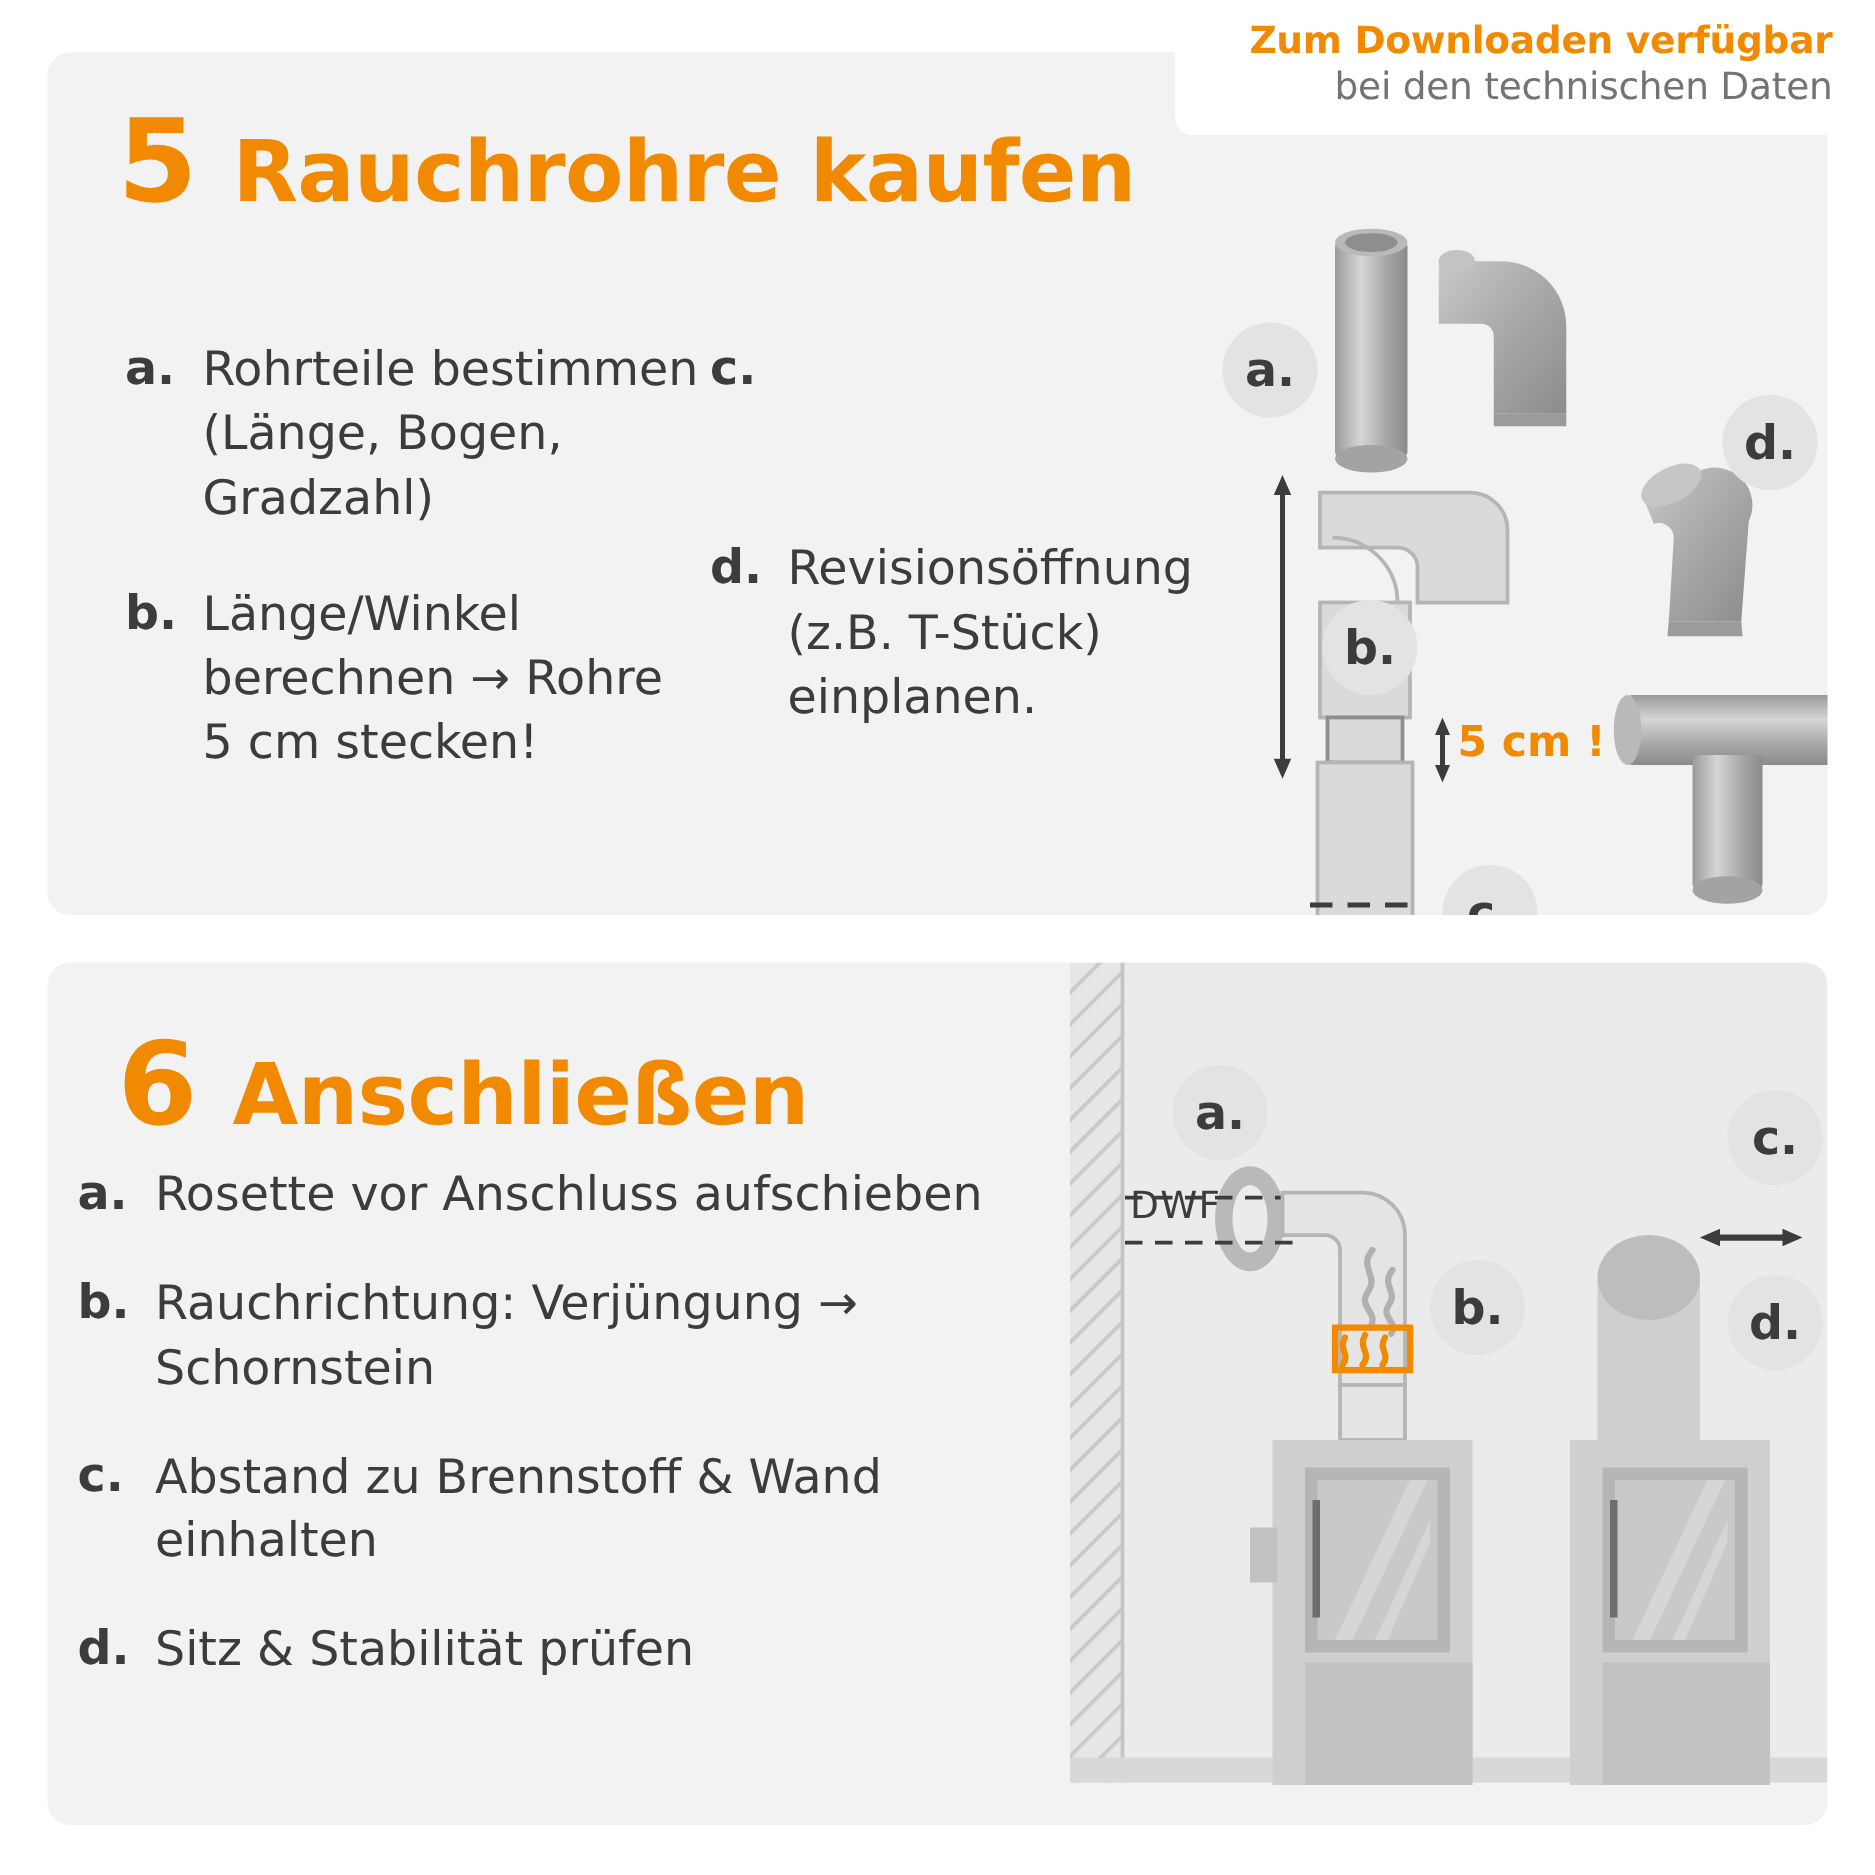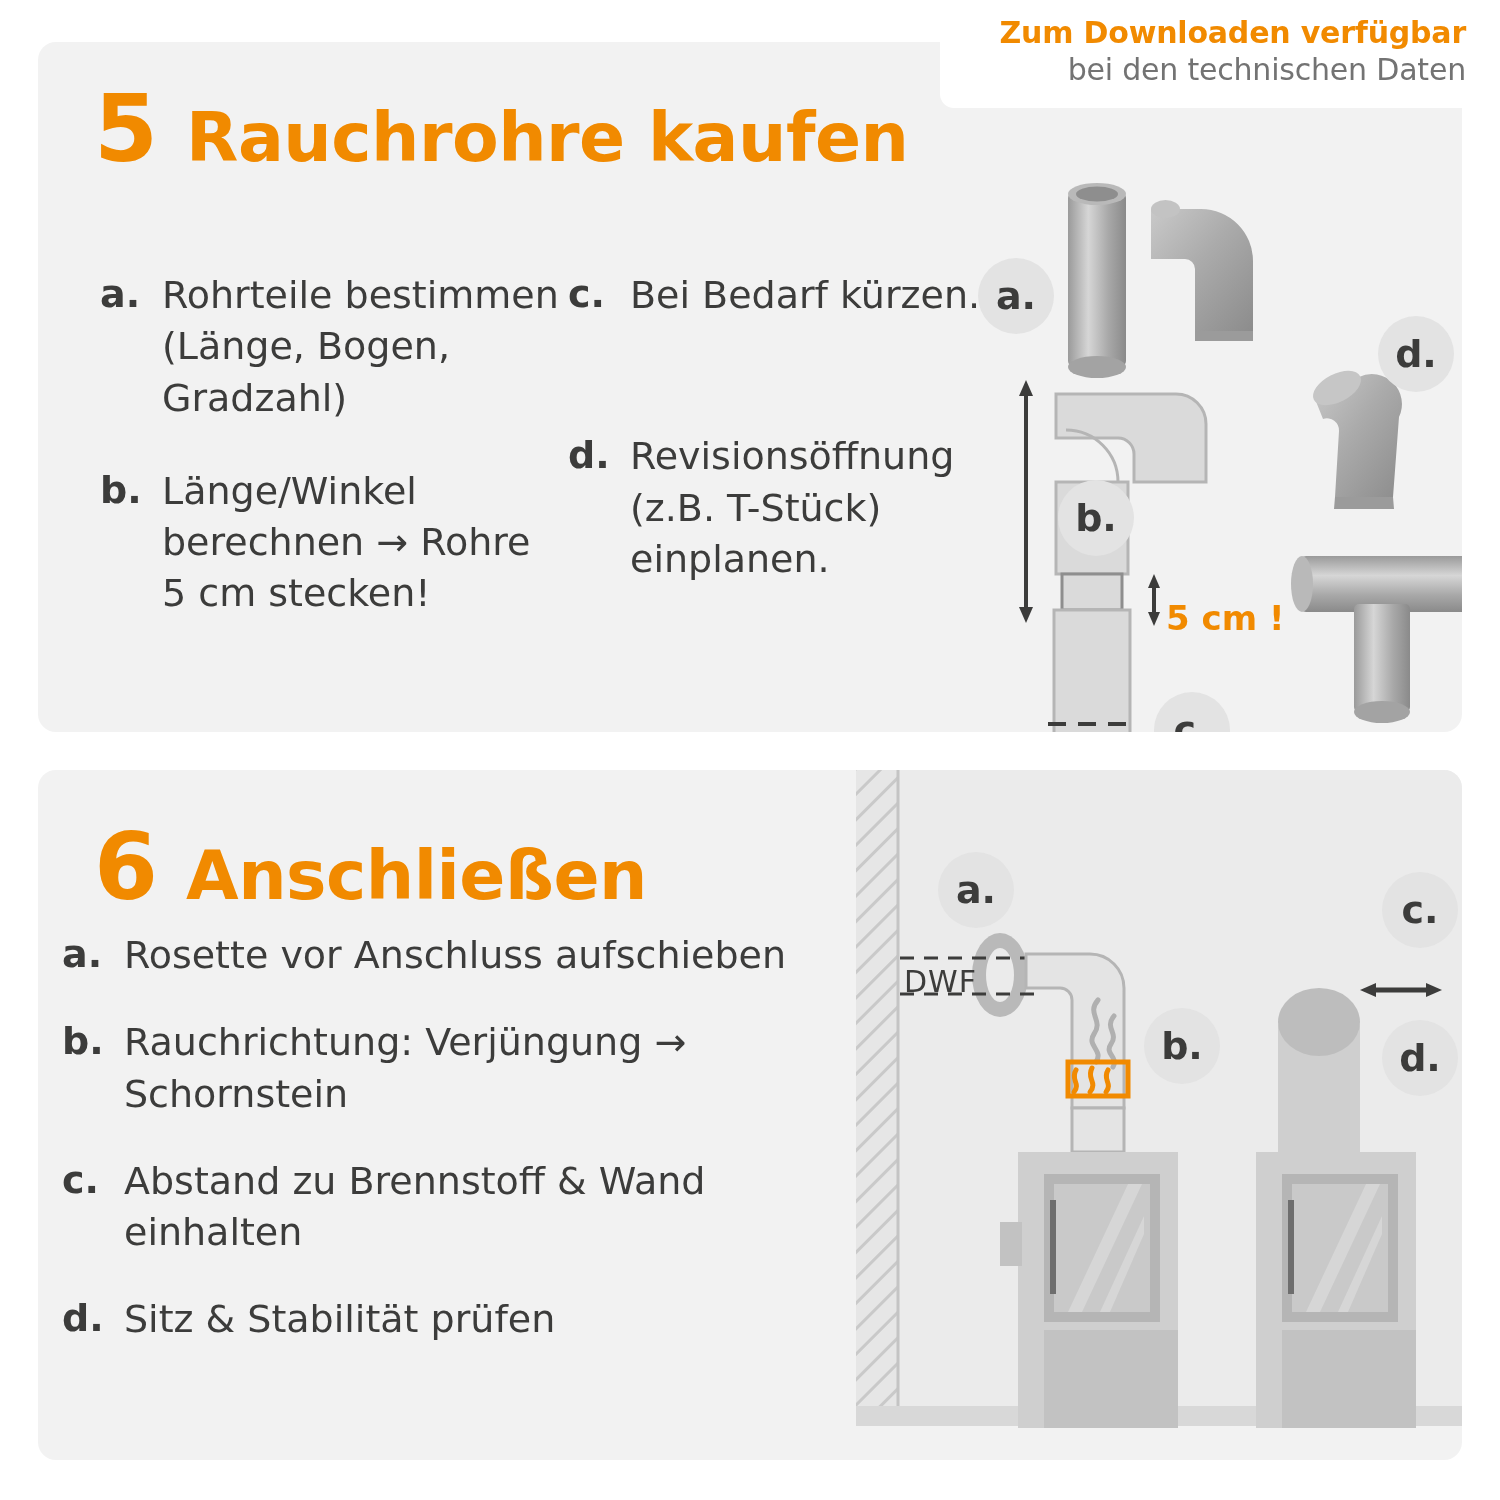"Bei Bedarf kürzen." div.text { html: <div>Bei Bedarf kürzen.</div> -> none }
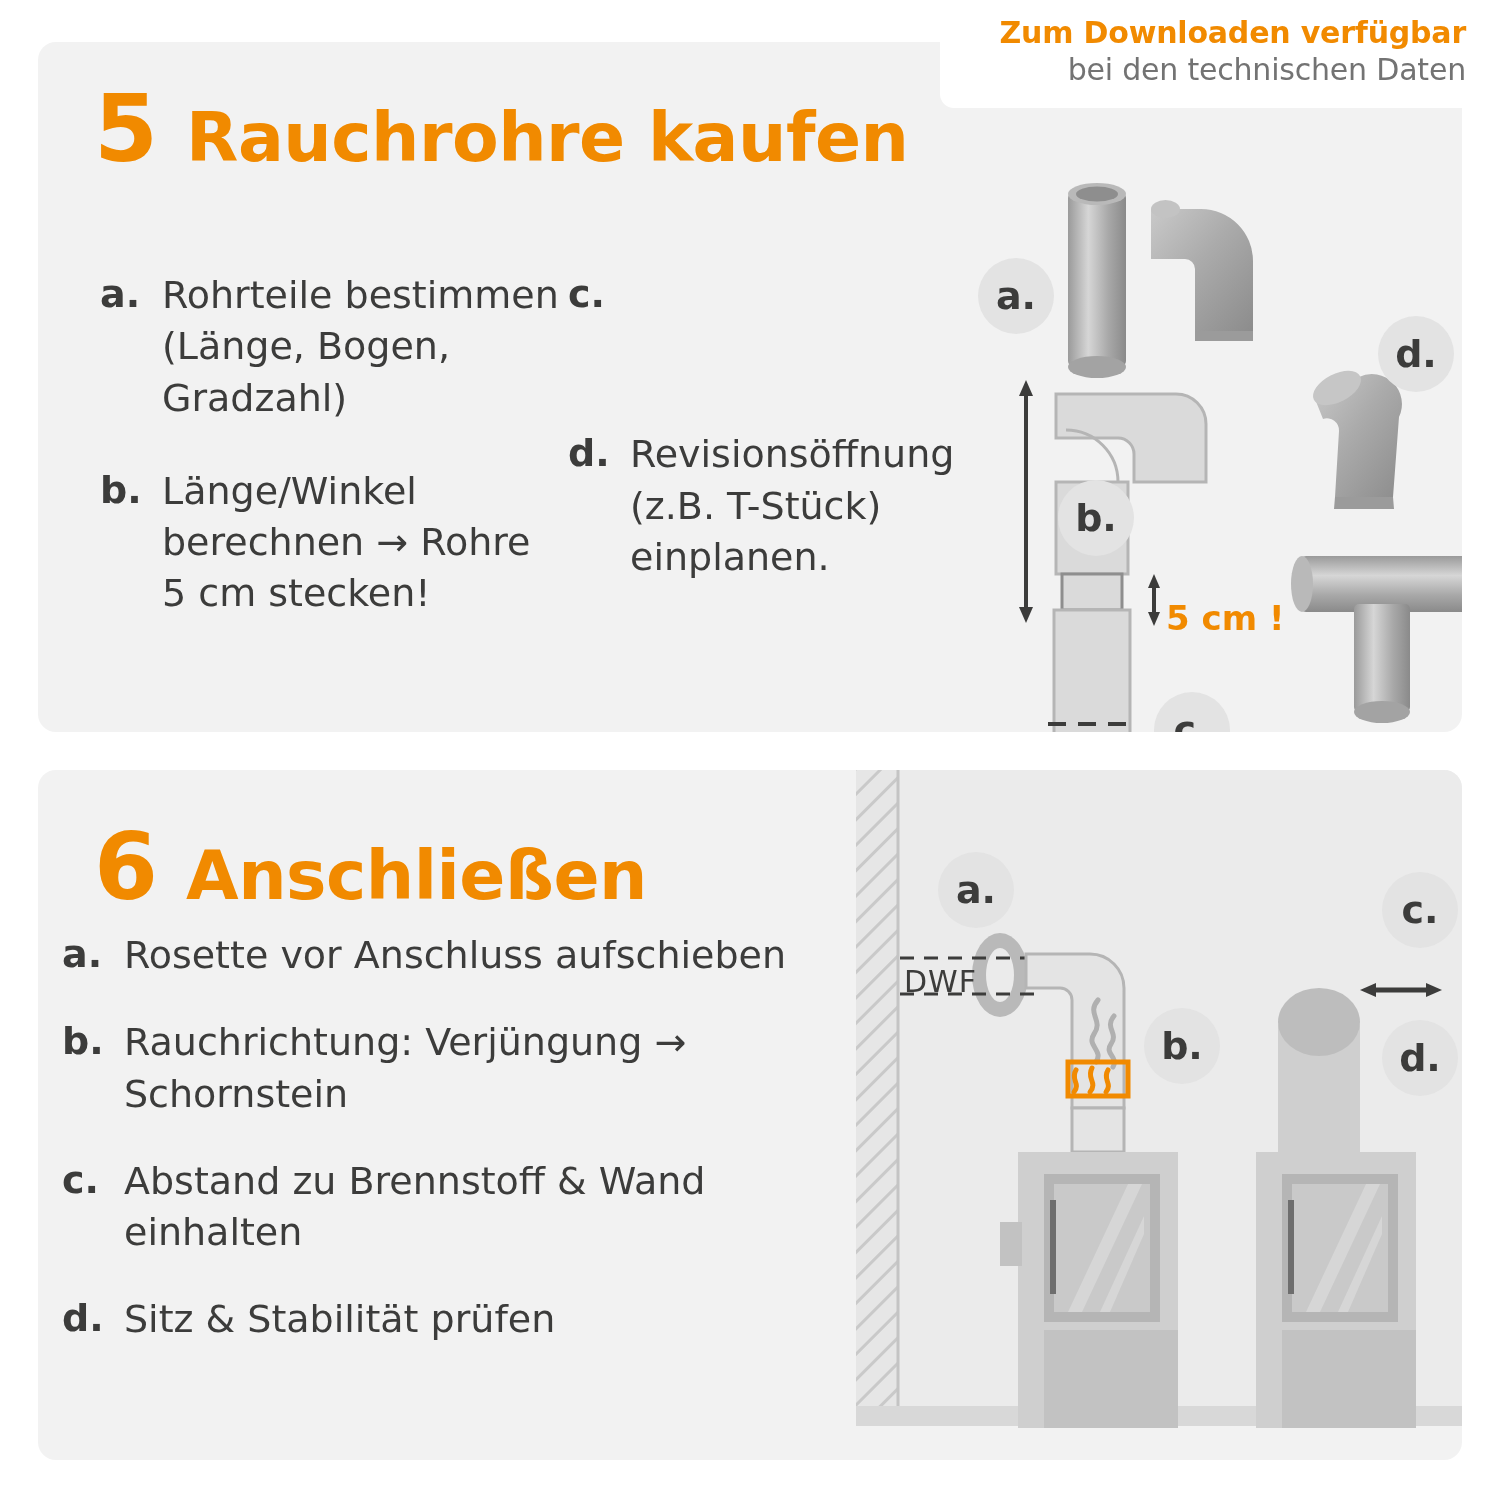"5 cm !" div.cm-label { top: 514px -> 490px }
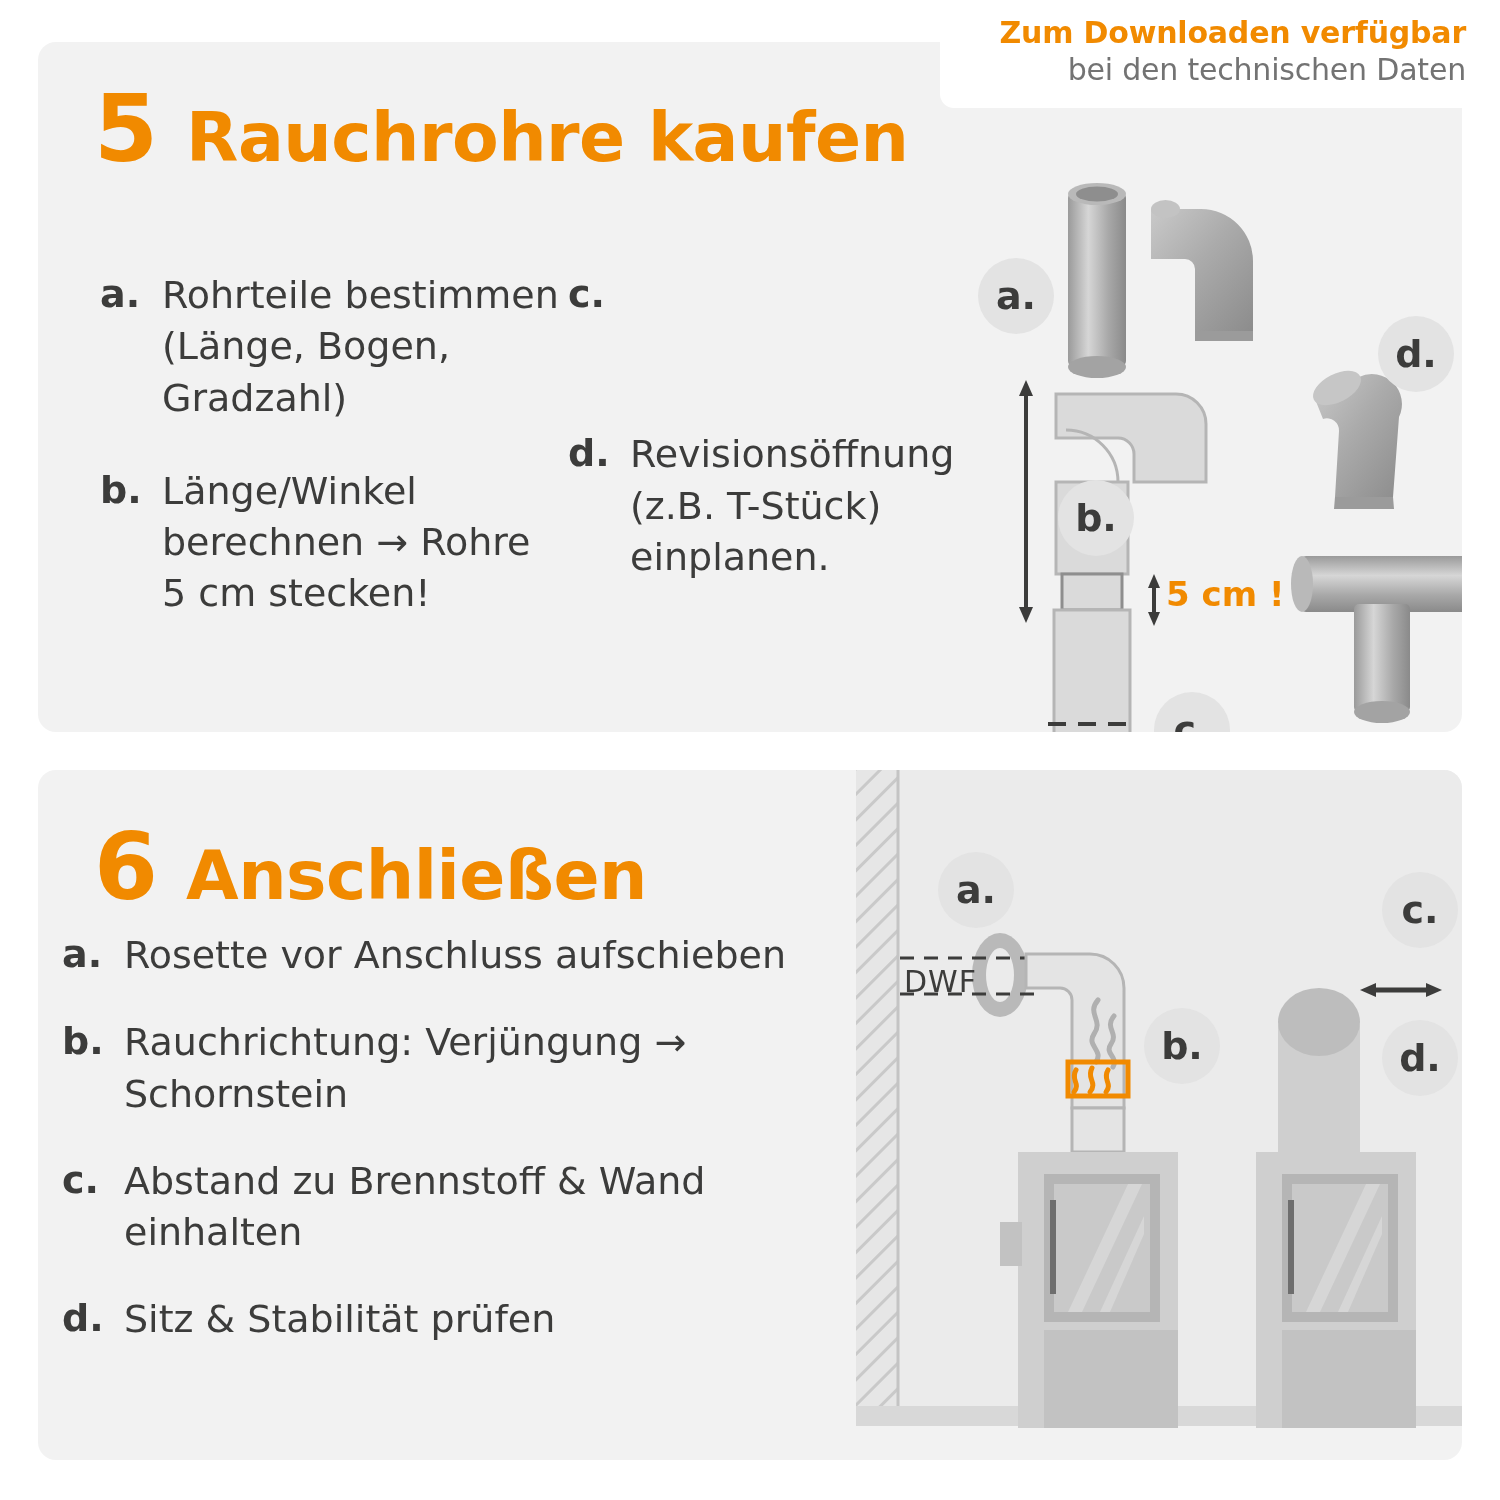"DWF" div.dwf-label { top: 194px -> 177px }
